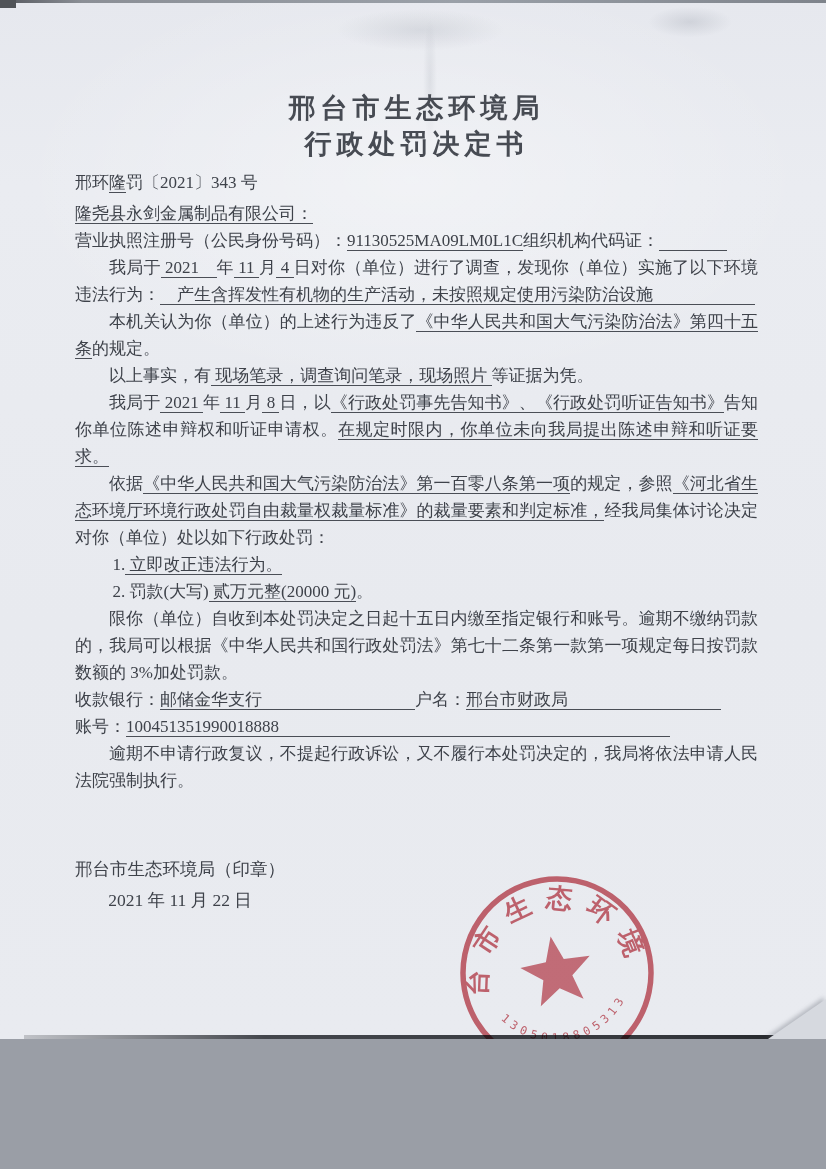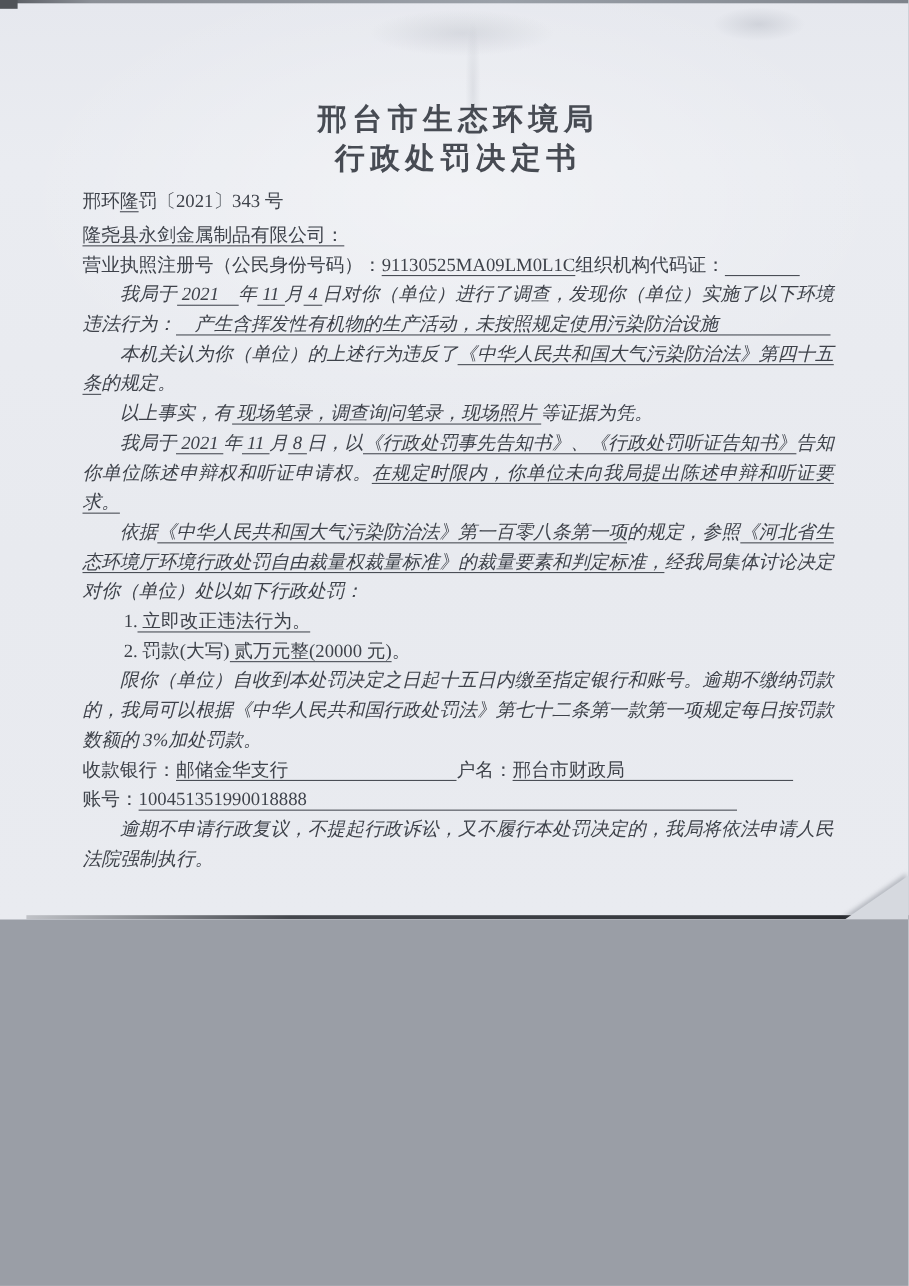"邢台市生态环境局" .page { height: 836px -> 1039px }
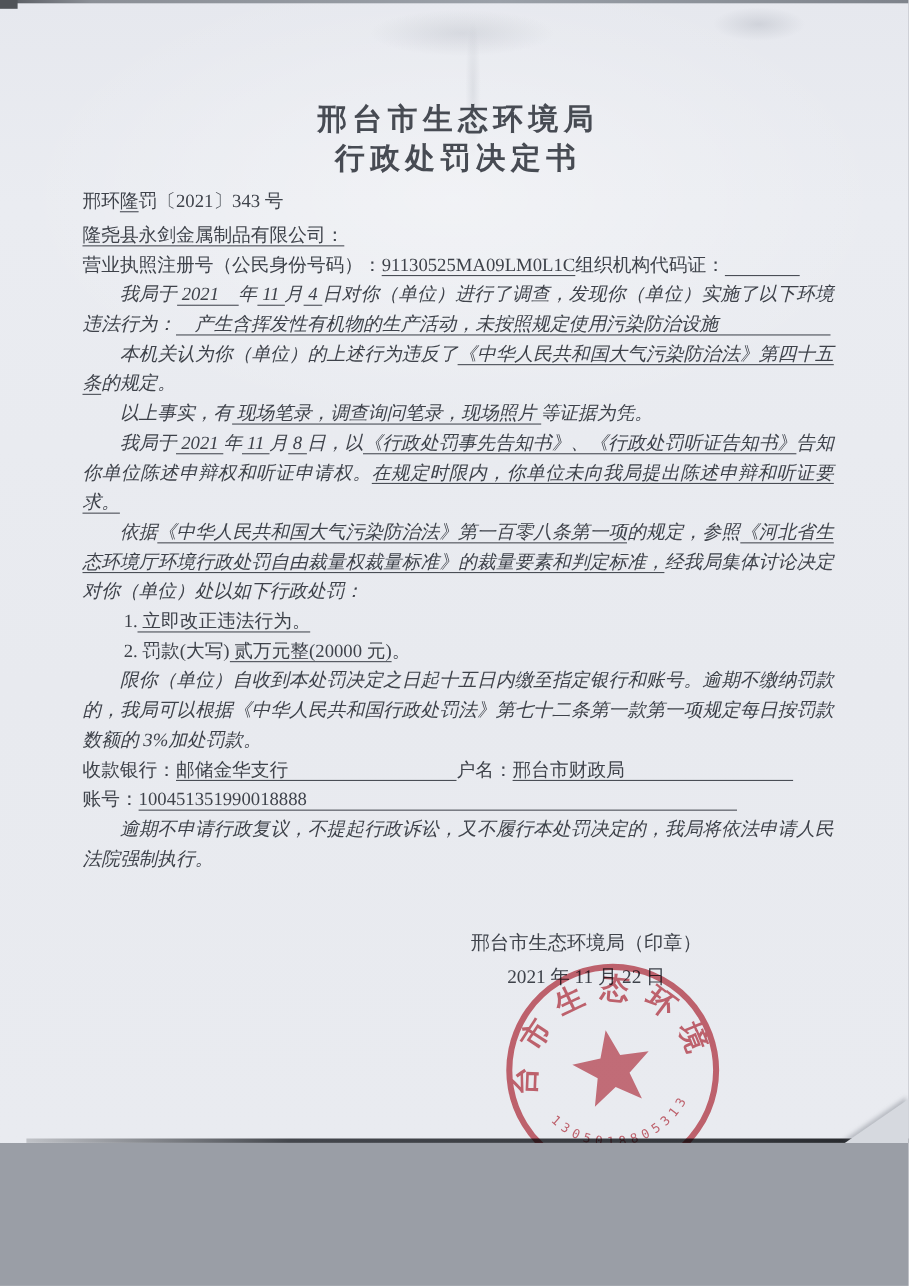"我局于 2021 年 11 月" .para.indent { font-style: italic -> none }
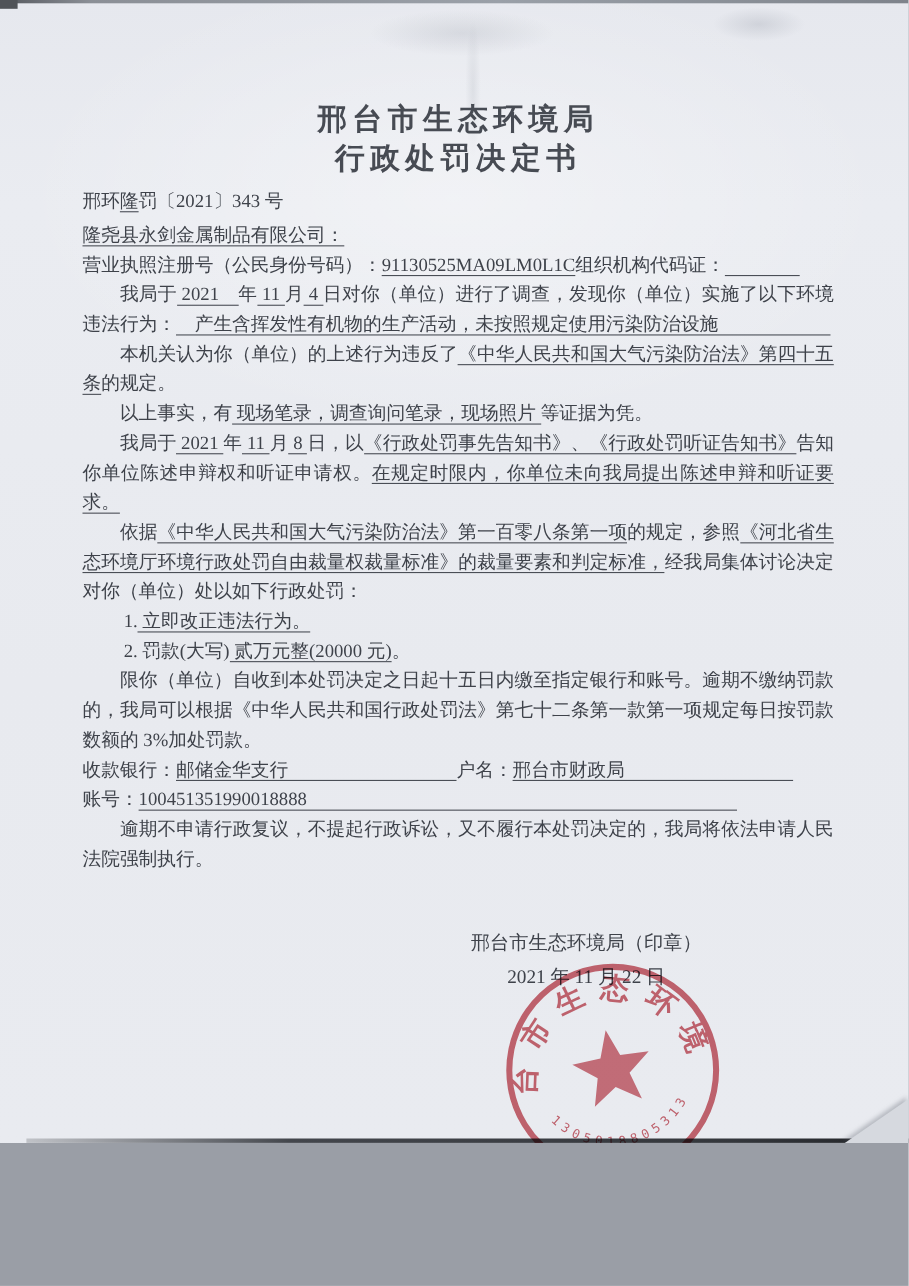"邢台市生态环境局（印章）" .sig-wrap { justify-content: flex-end -> none; margin-top: 48px -> 60px }
